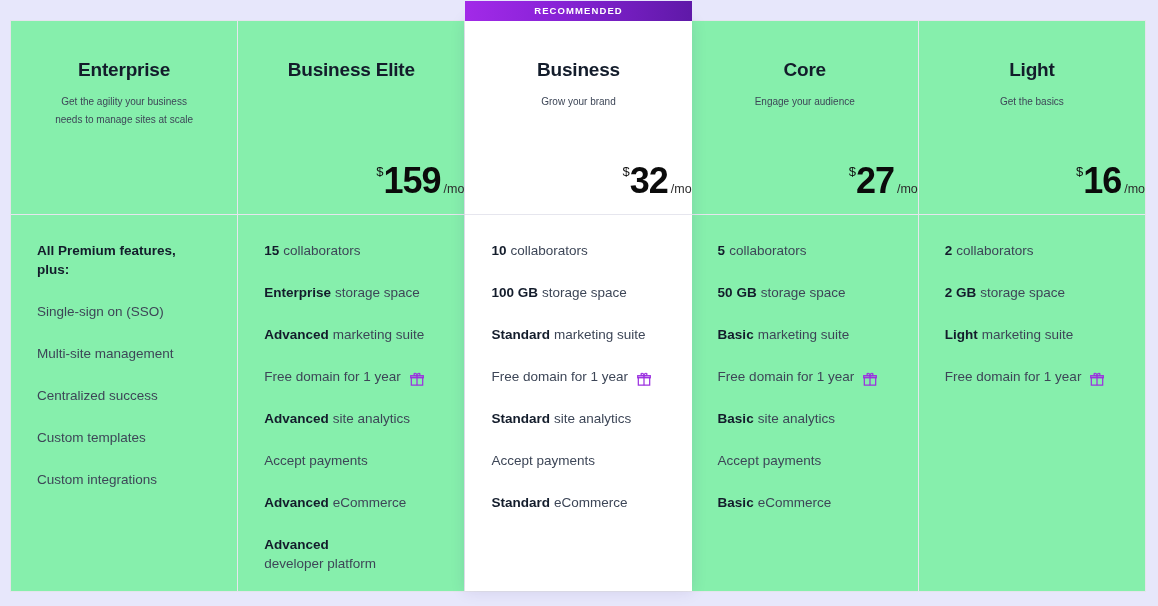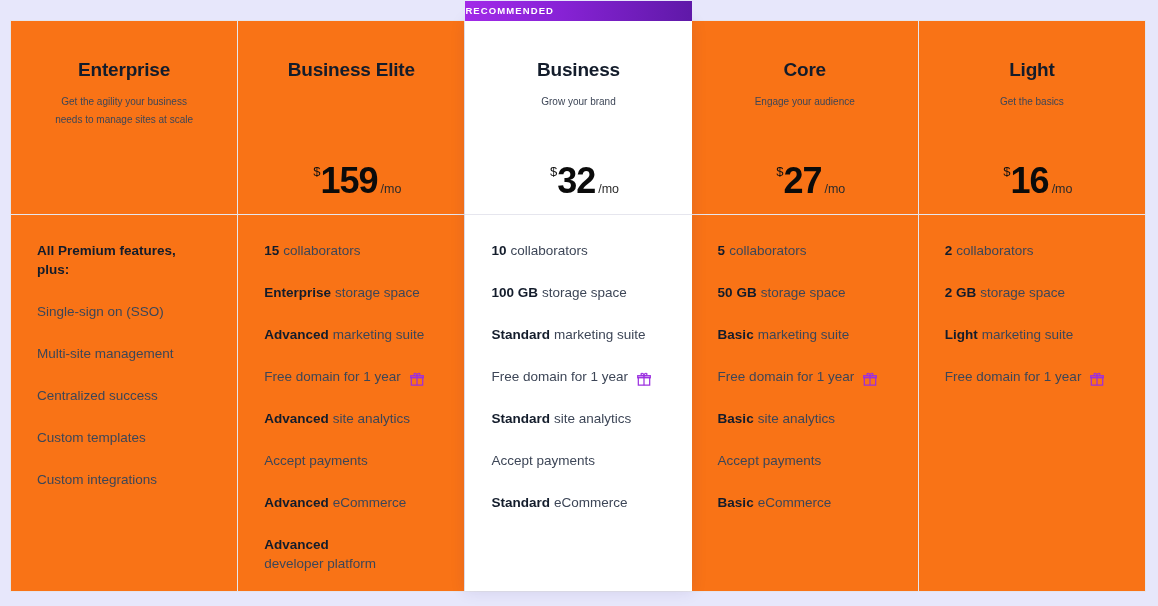"RECOMMENDED" .recommended-badge { text-align: left -> center }
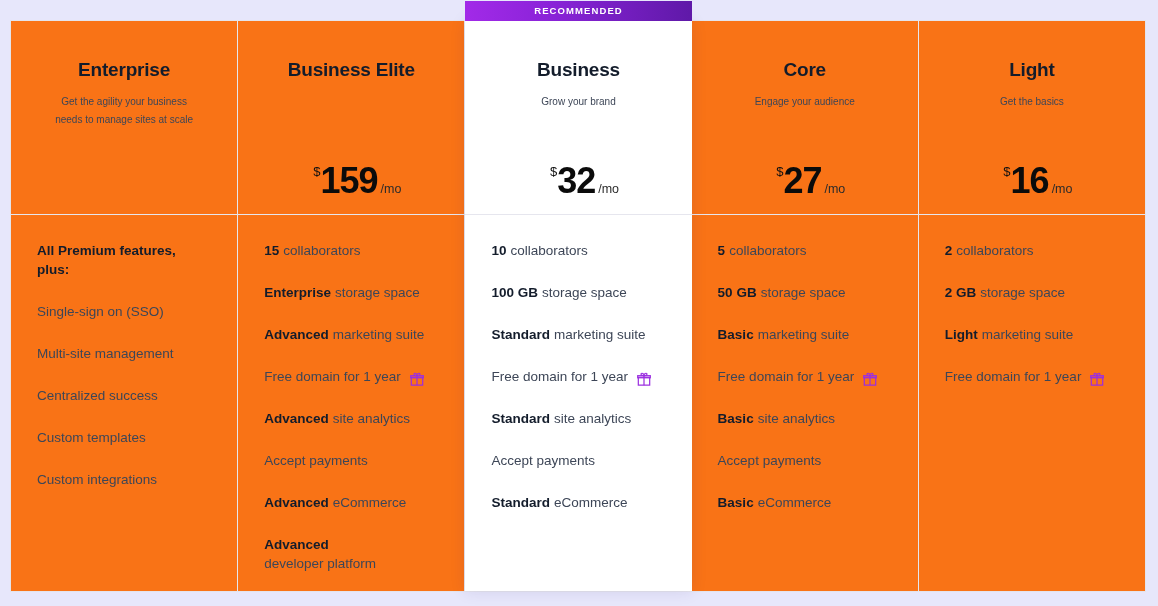"Enterprise" .plan-col { background: #f97316 -> #86efac }
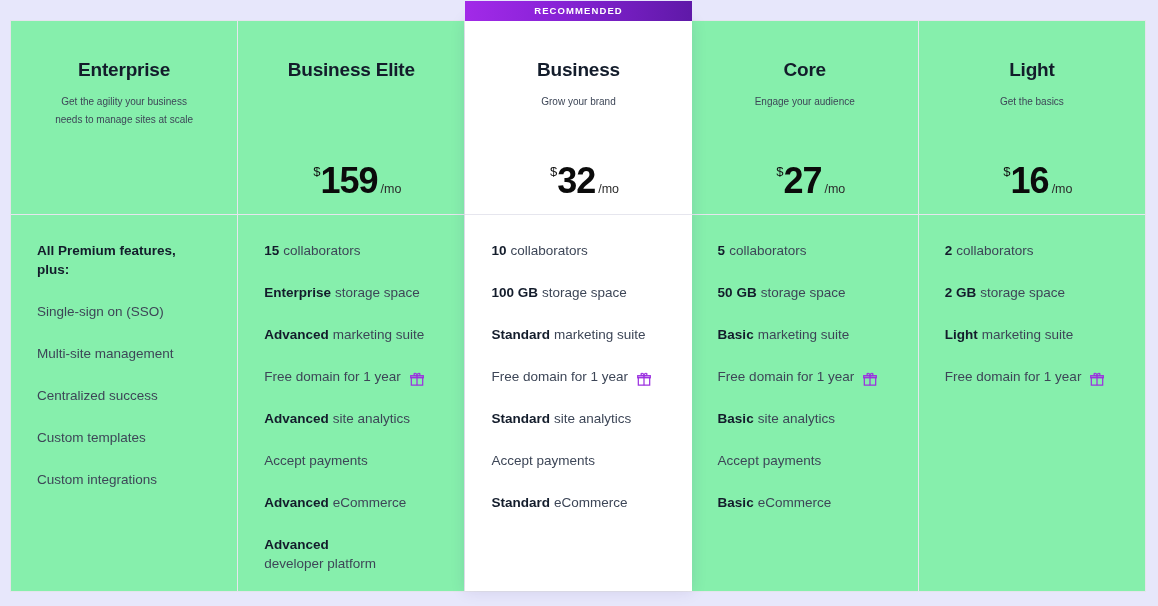"$159 /mo" .plan-price { text-align: center -> right }
